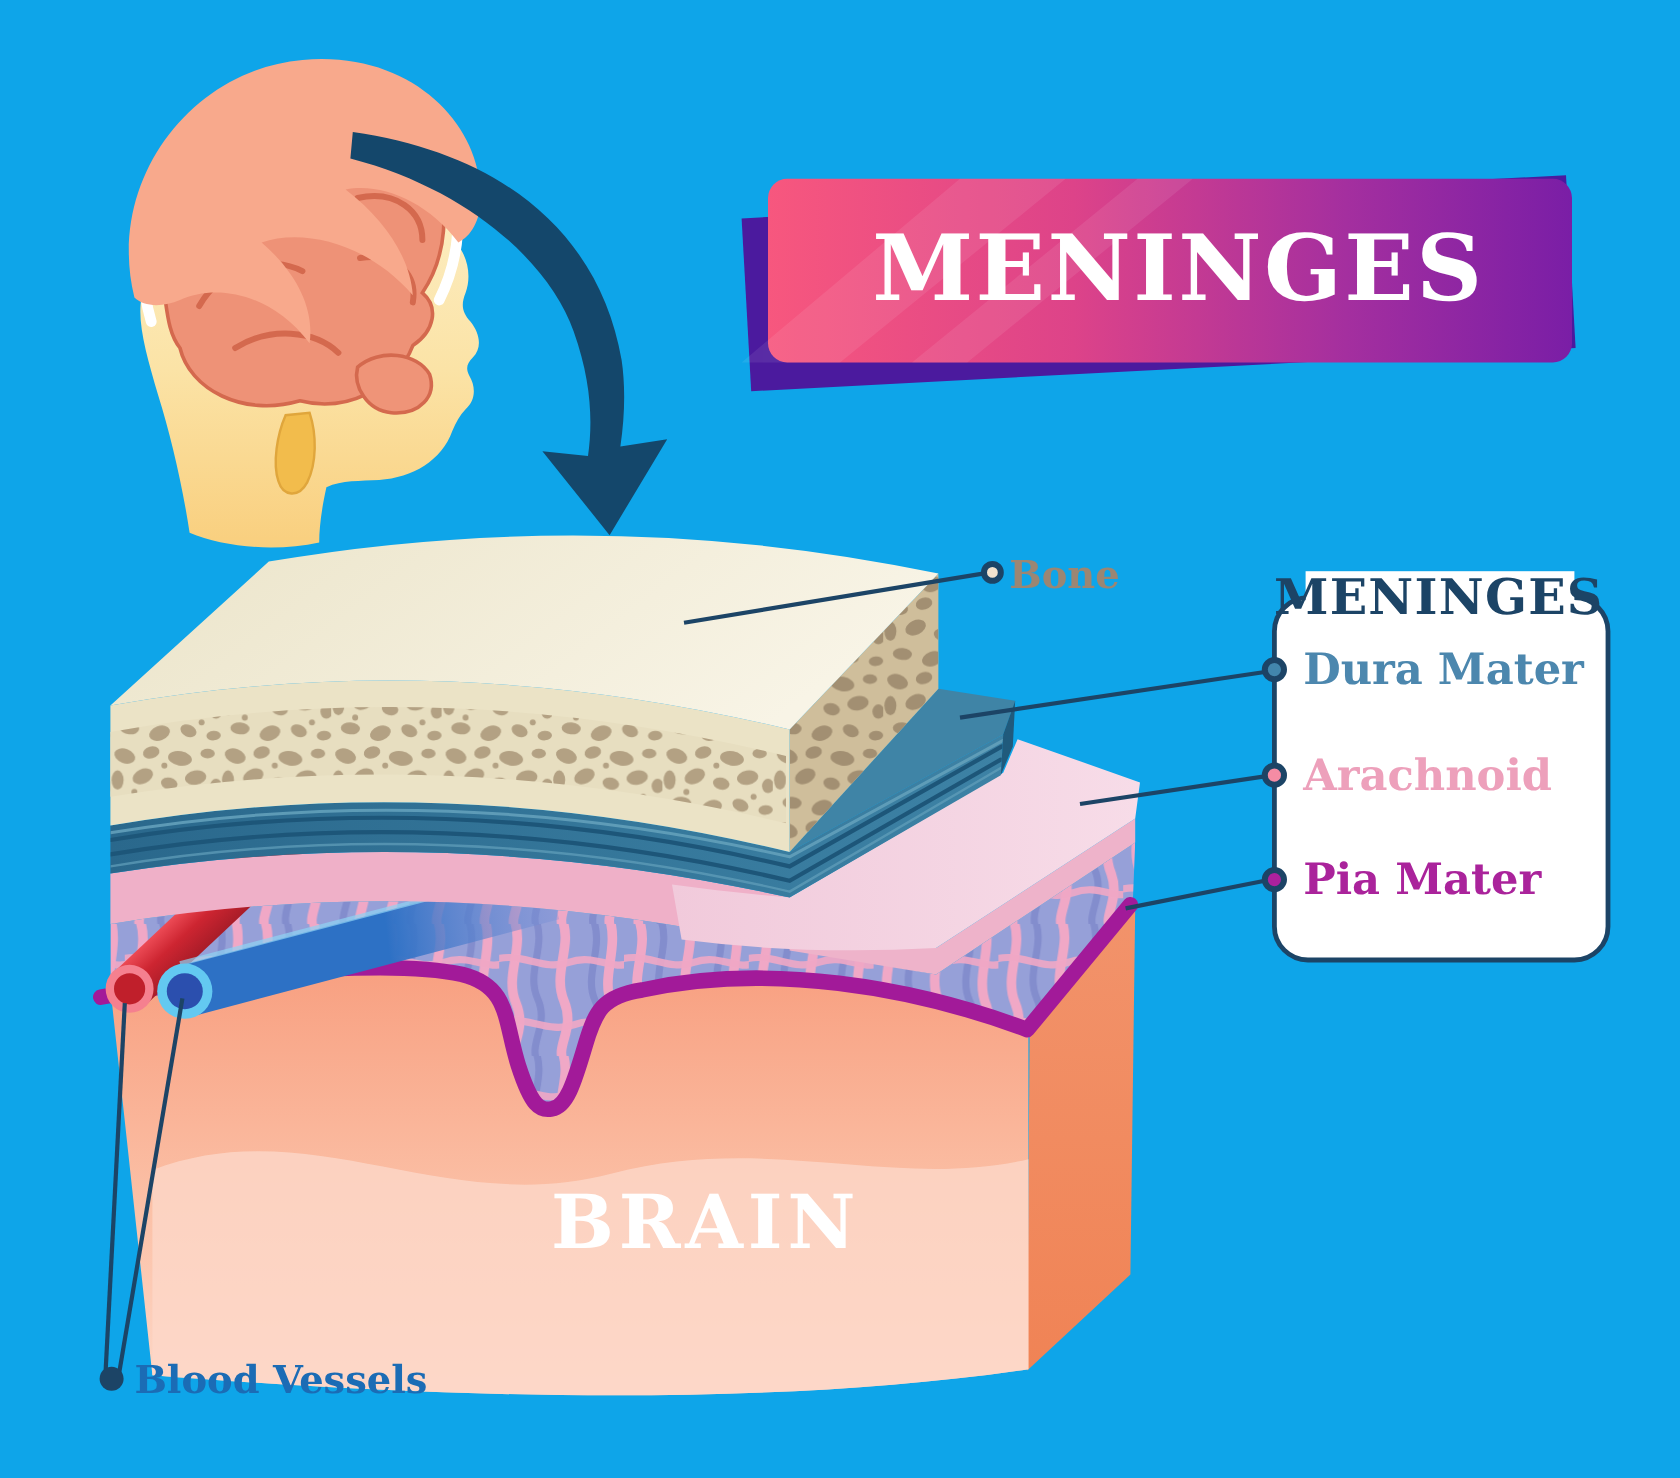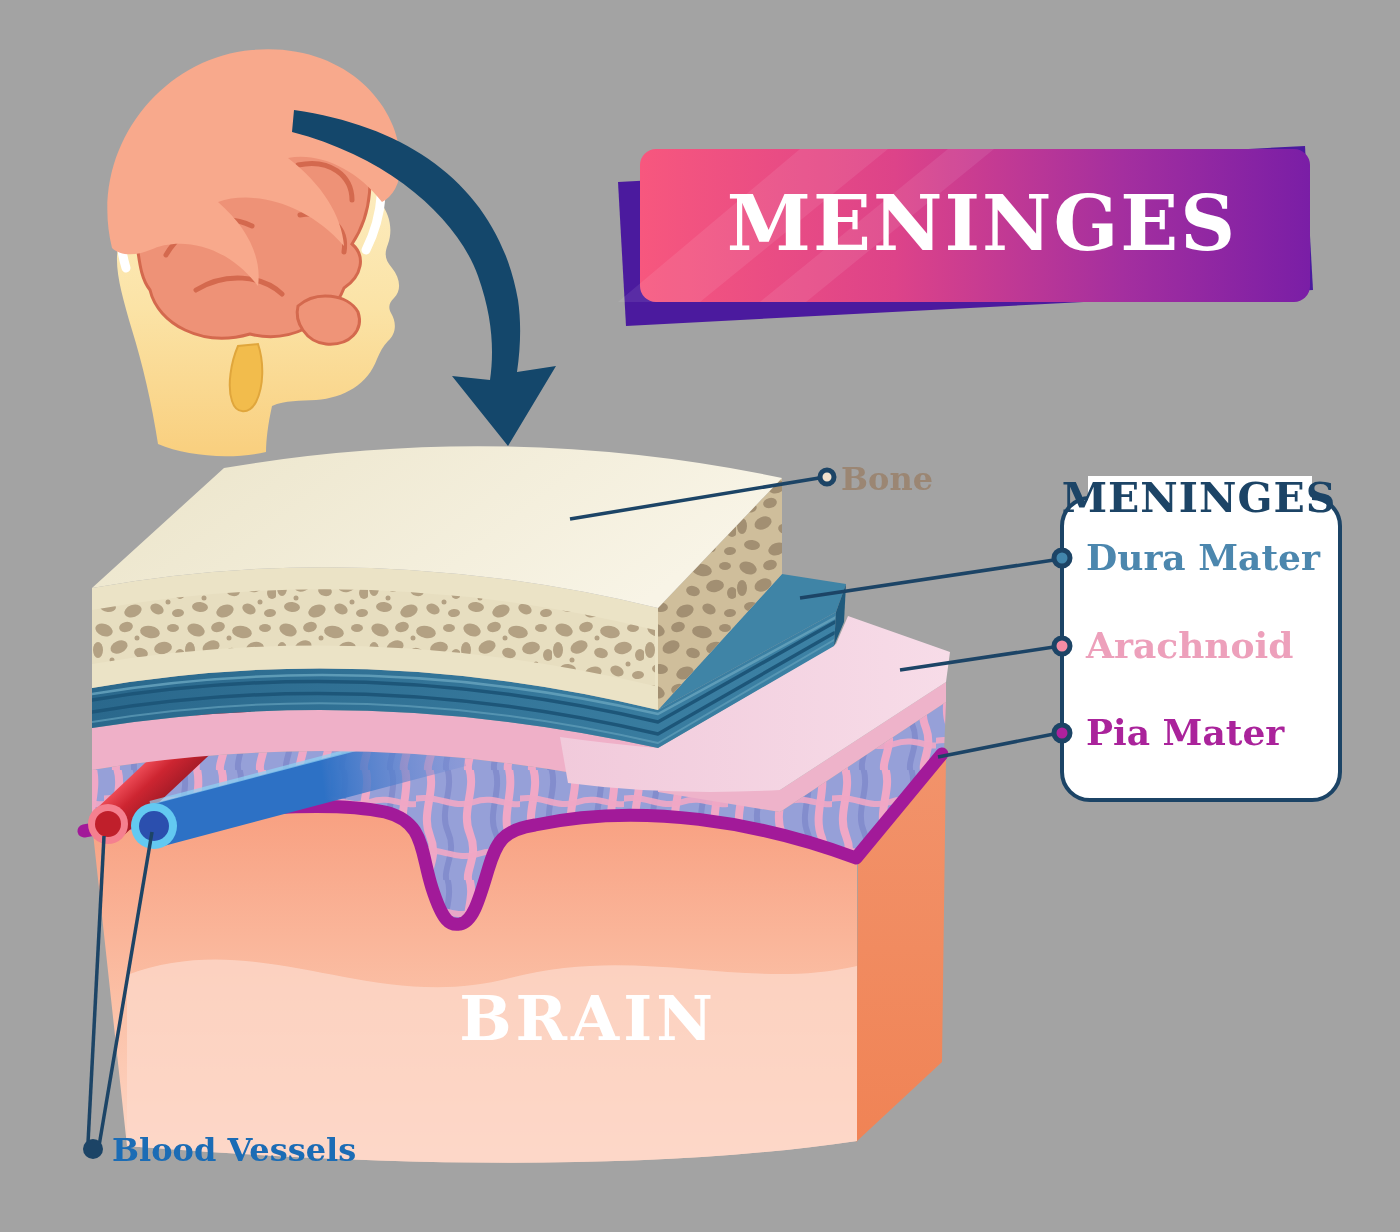"MENINGES" #stage { background: #a3a3a3 -> #0ea5e9 }
